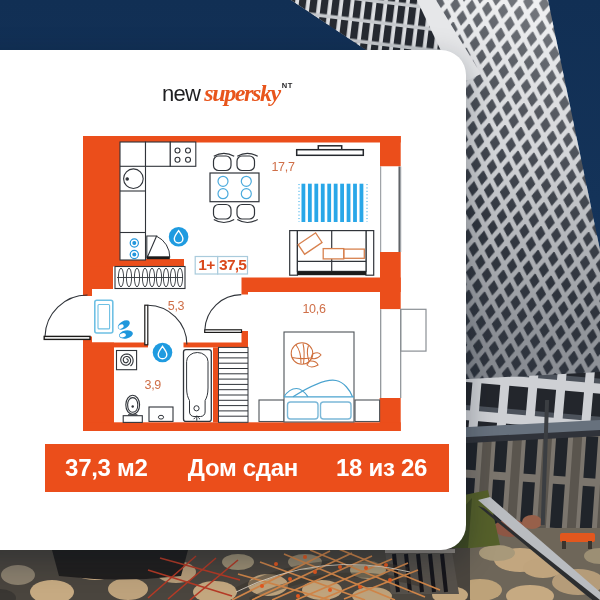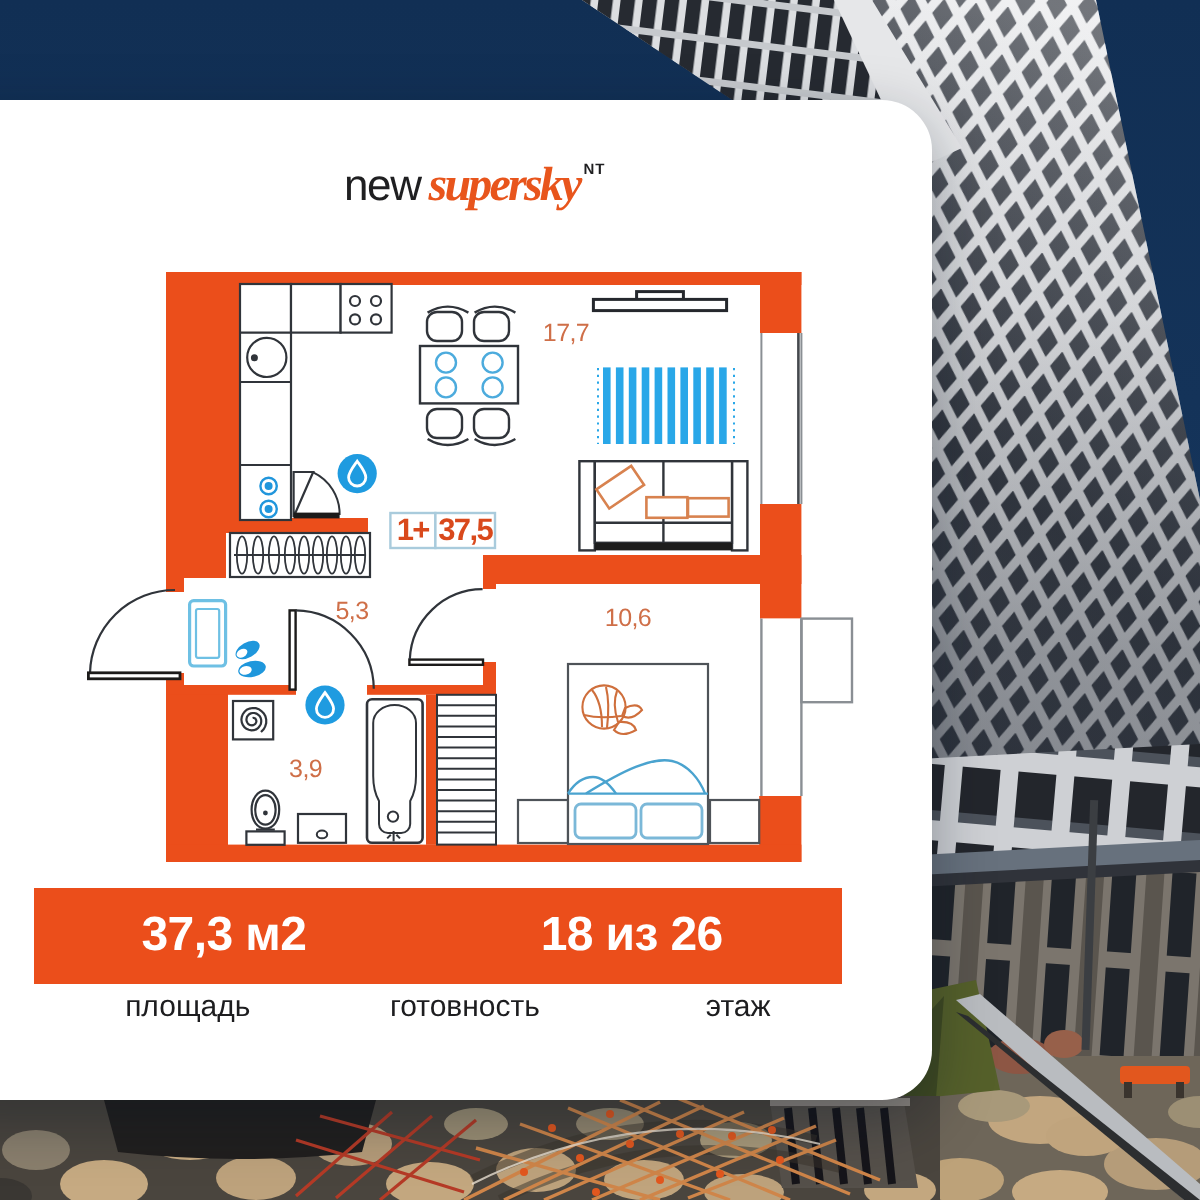"new supersky NT" #logo { left: 172px -> 162px }
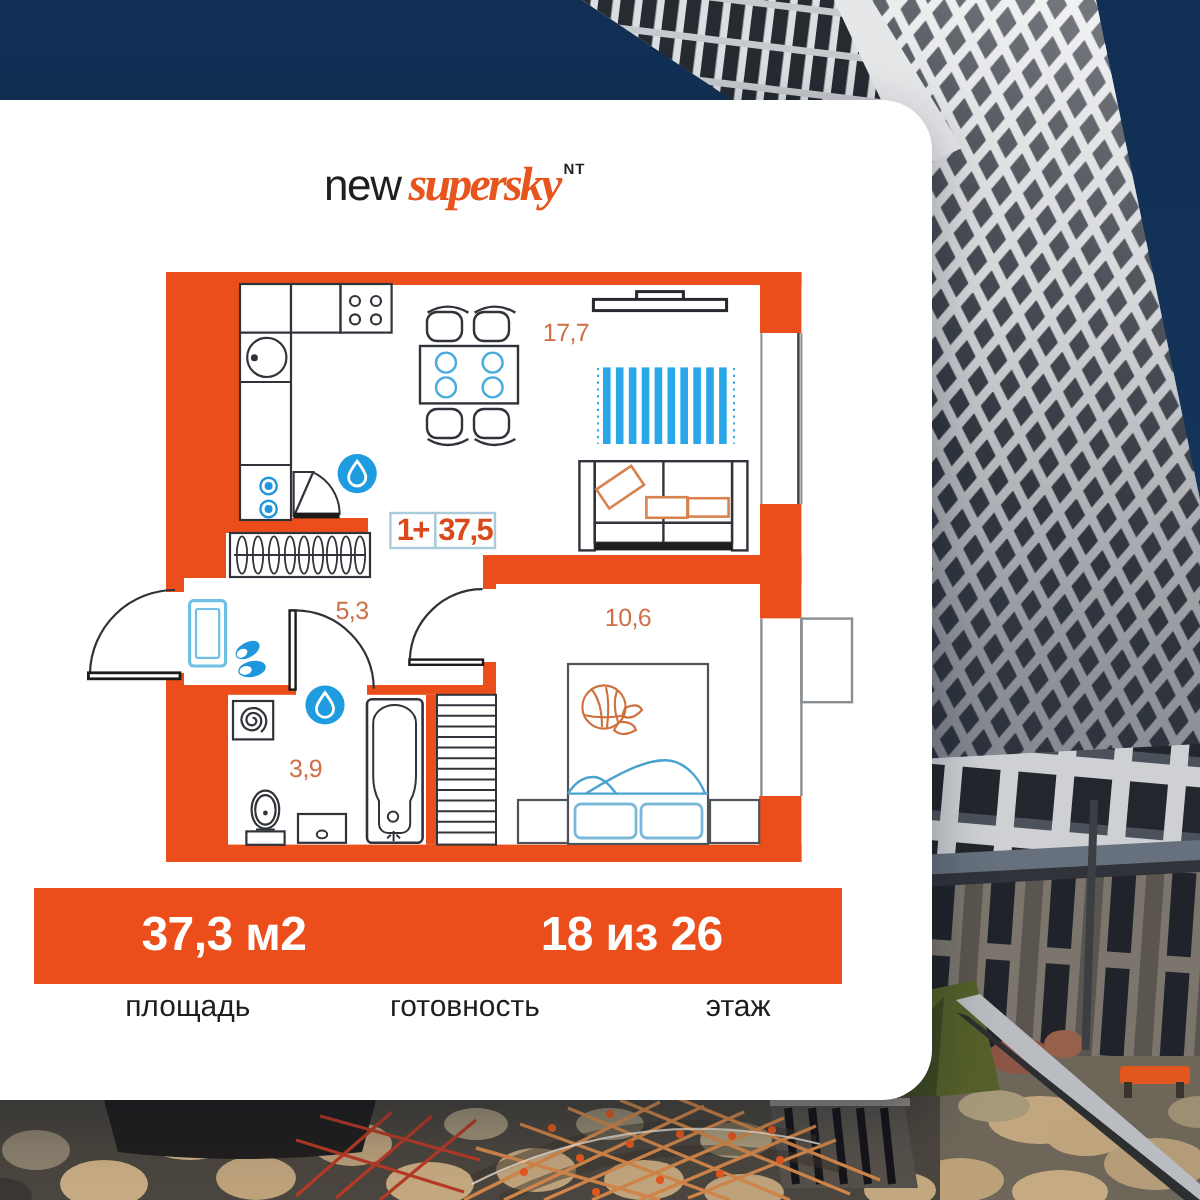"37,3 м2" #bar { left: 17px -> 45px }
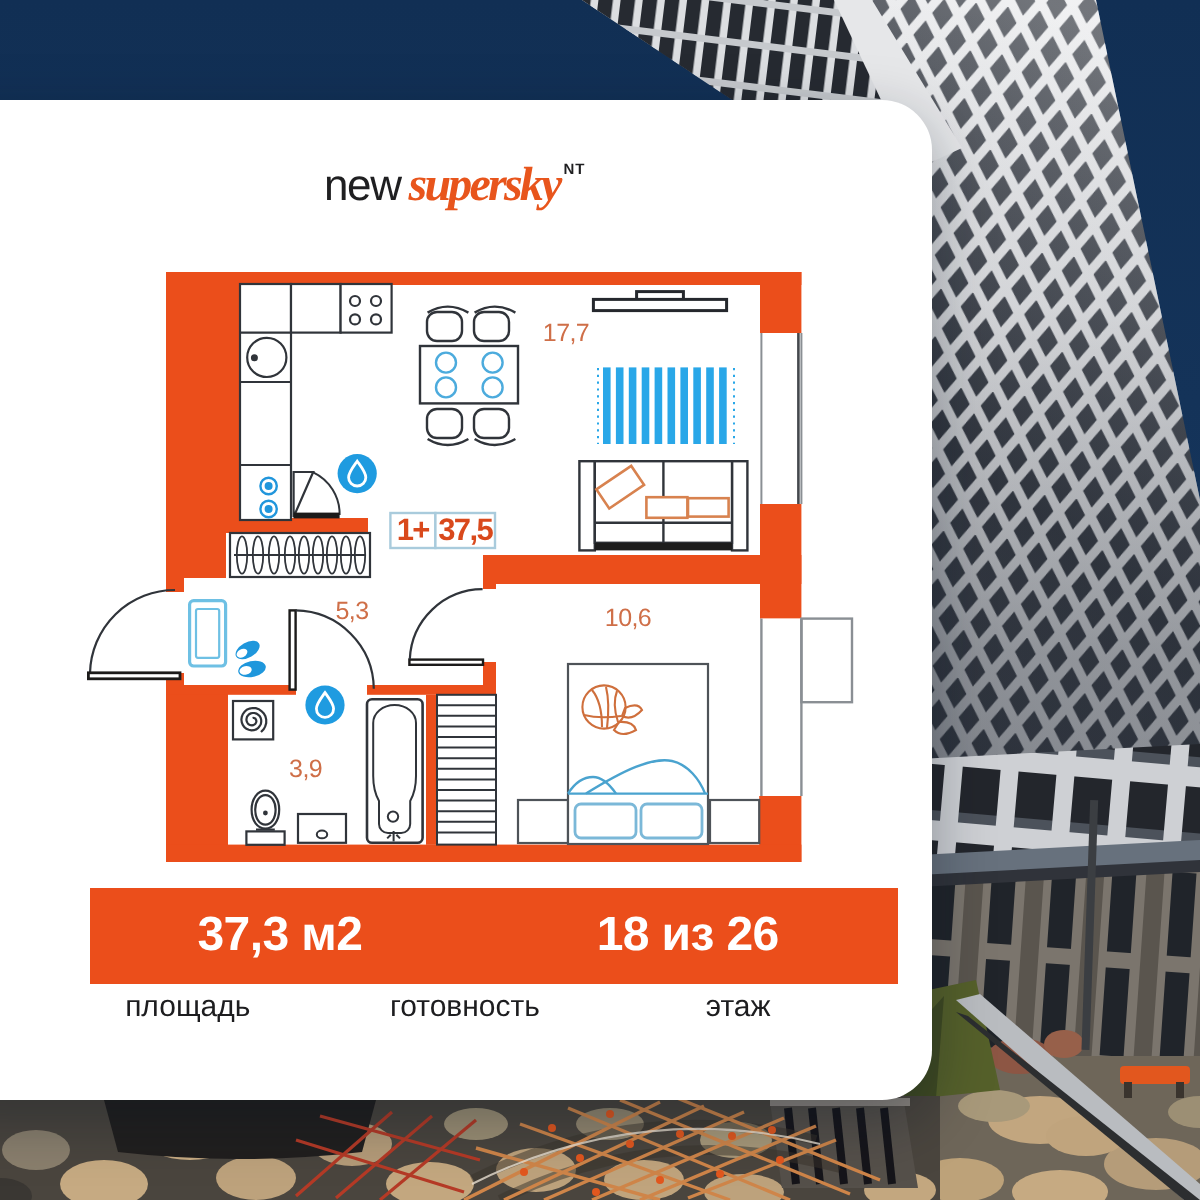"Дом сдан" div { html: none -> <div>Дом сдан</div> }
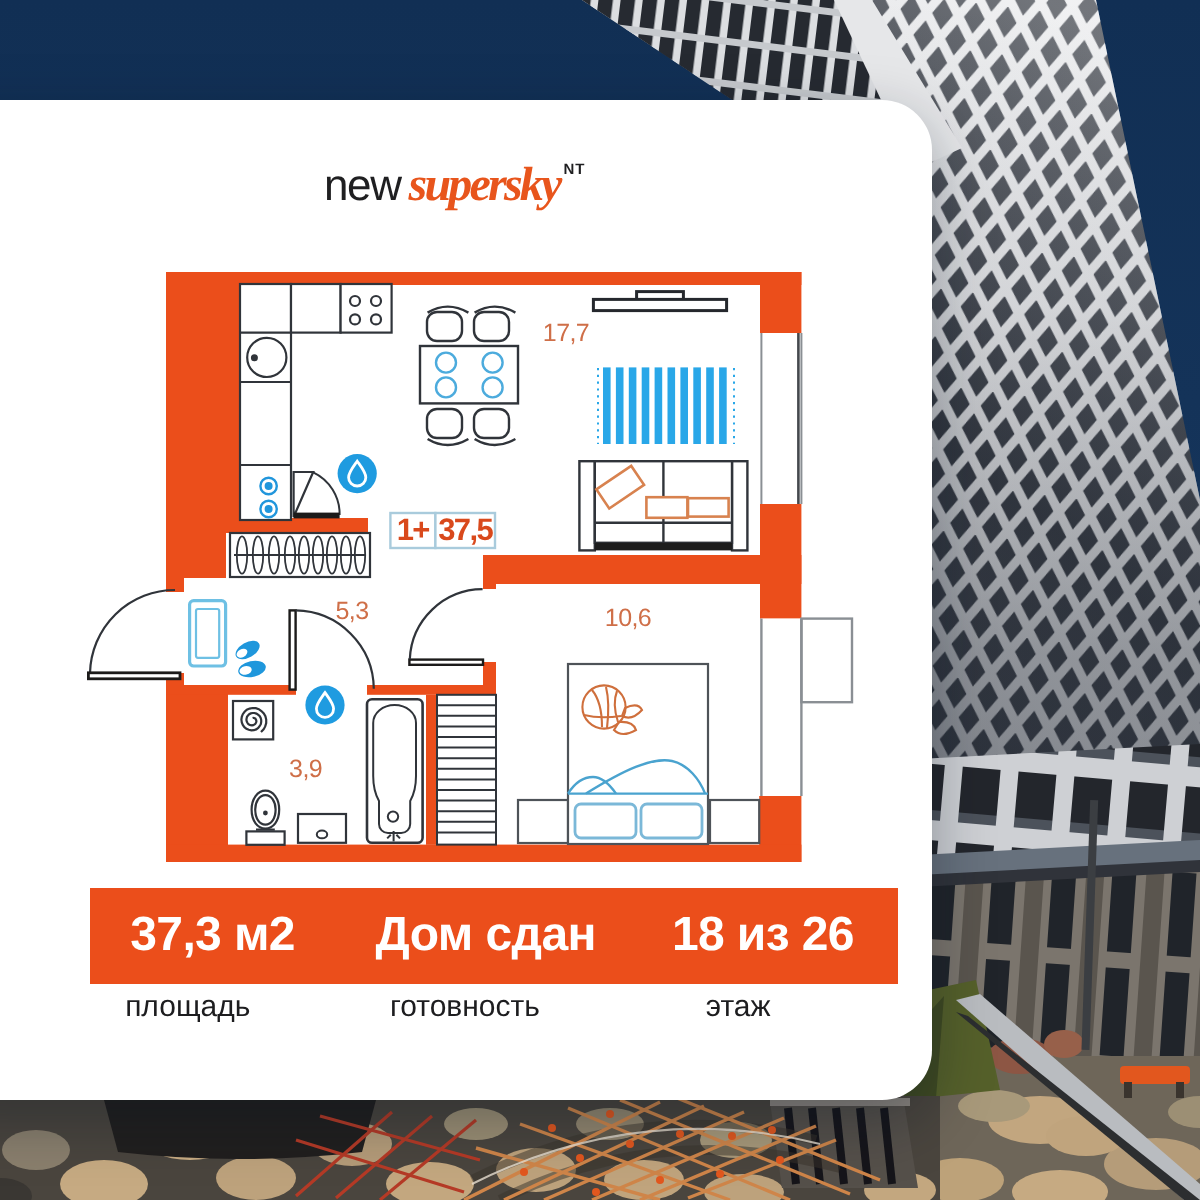"площадь" div { html: <div> <div>площадь</div> <div>готовность</div> <div>этаж</div> </div> -> none }
